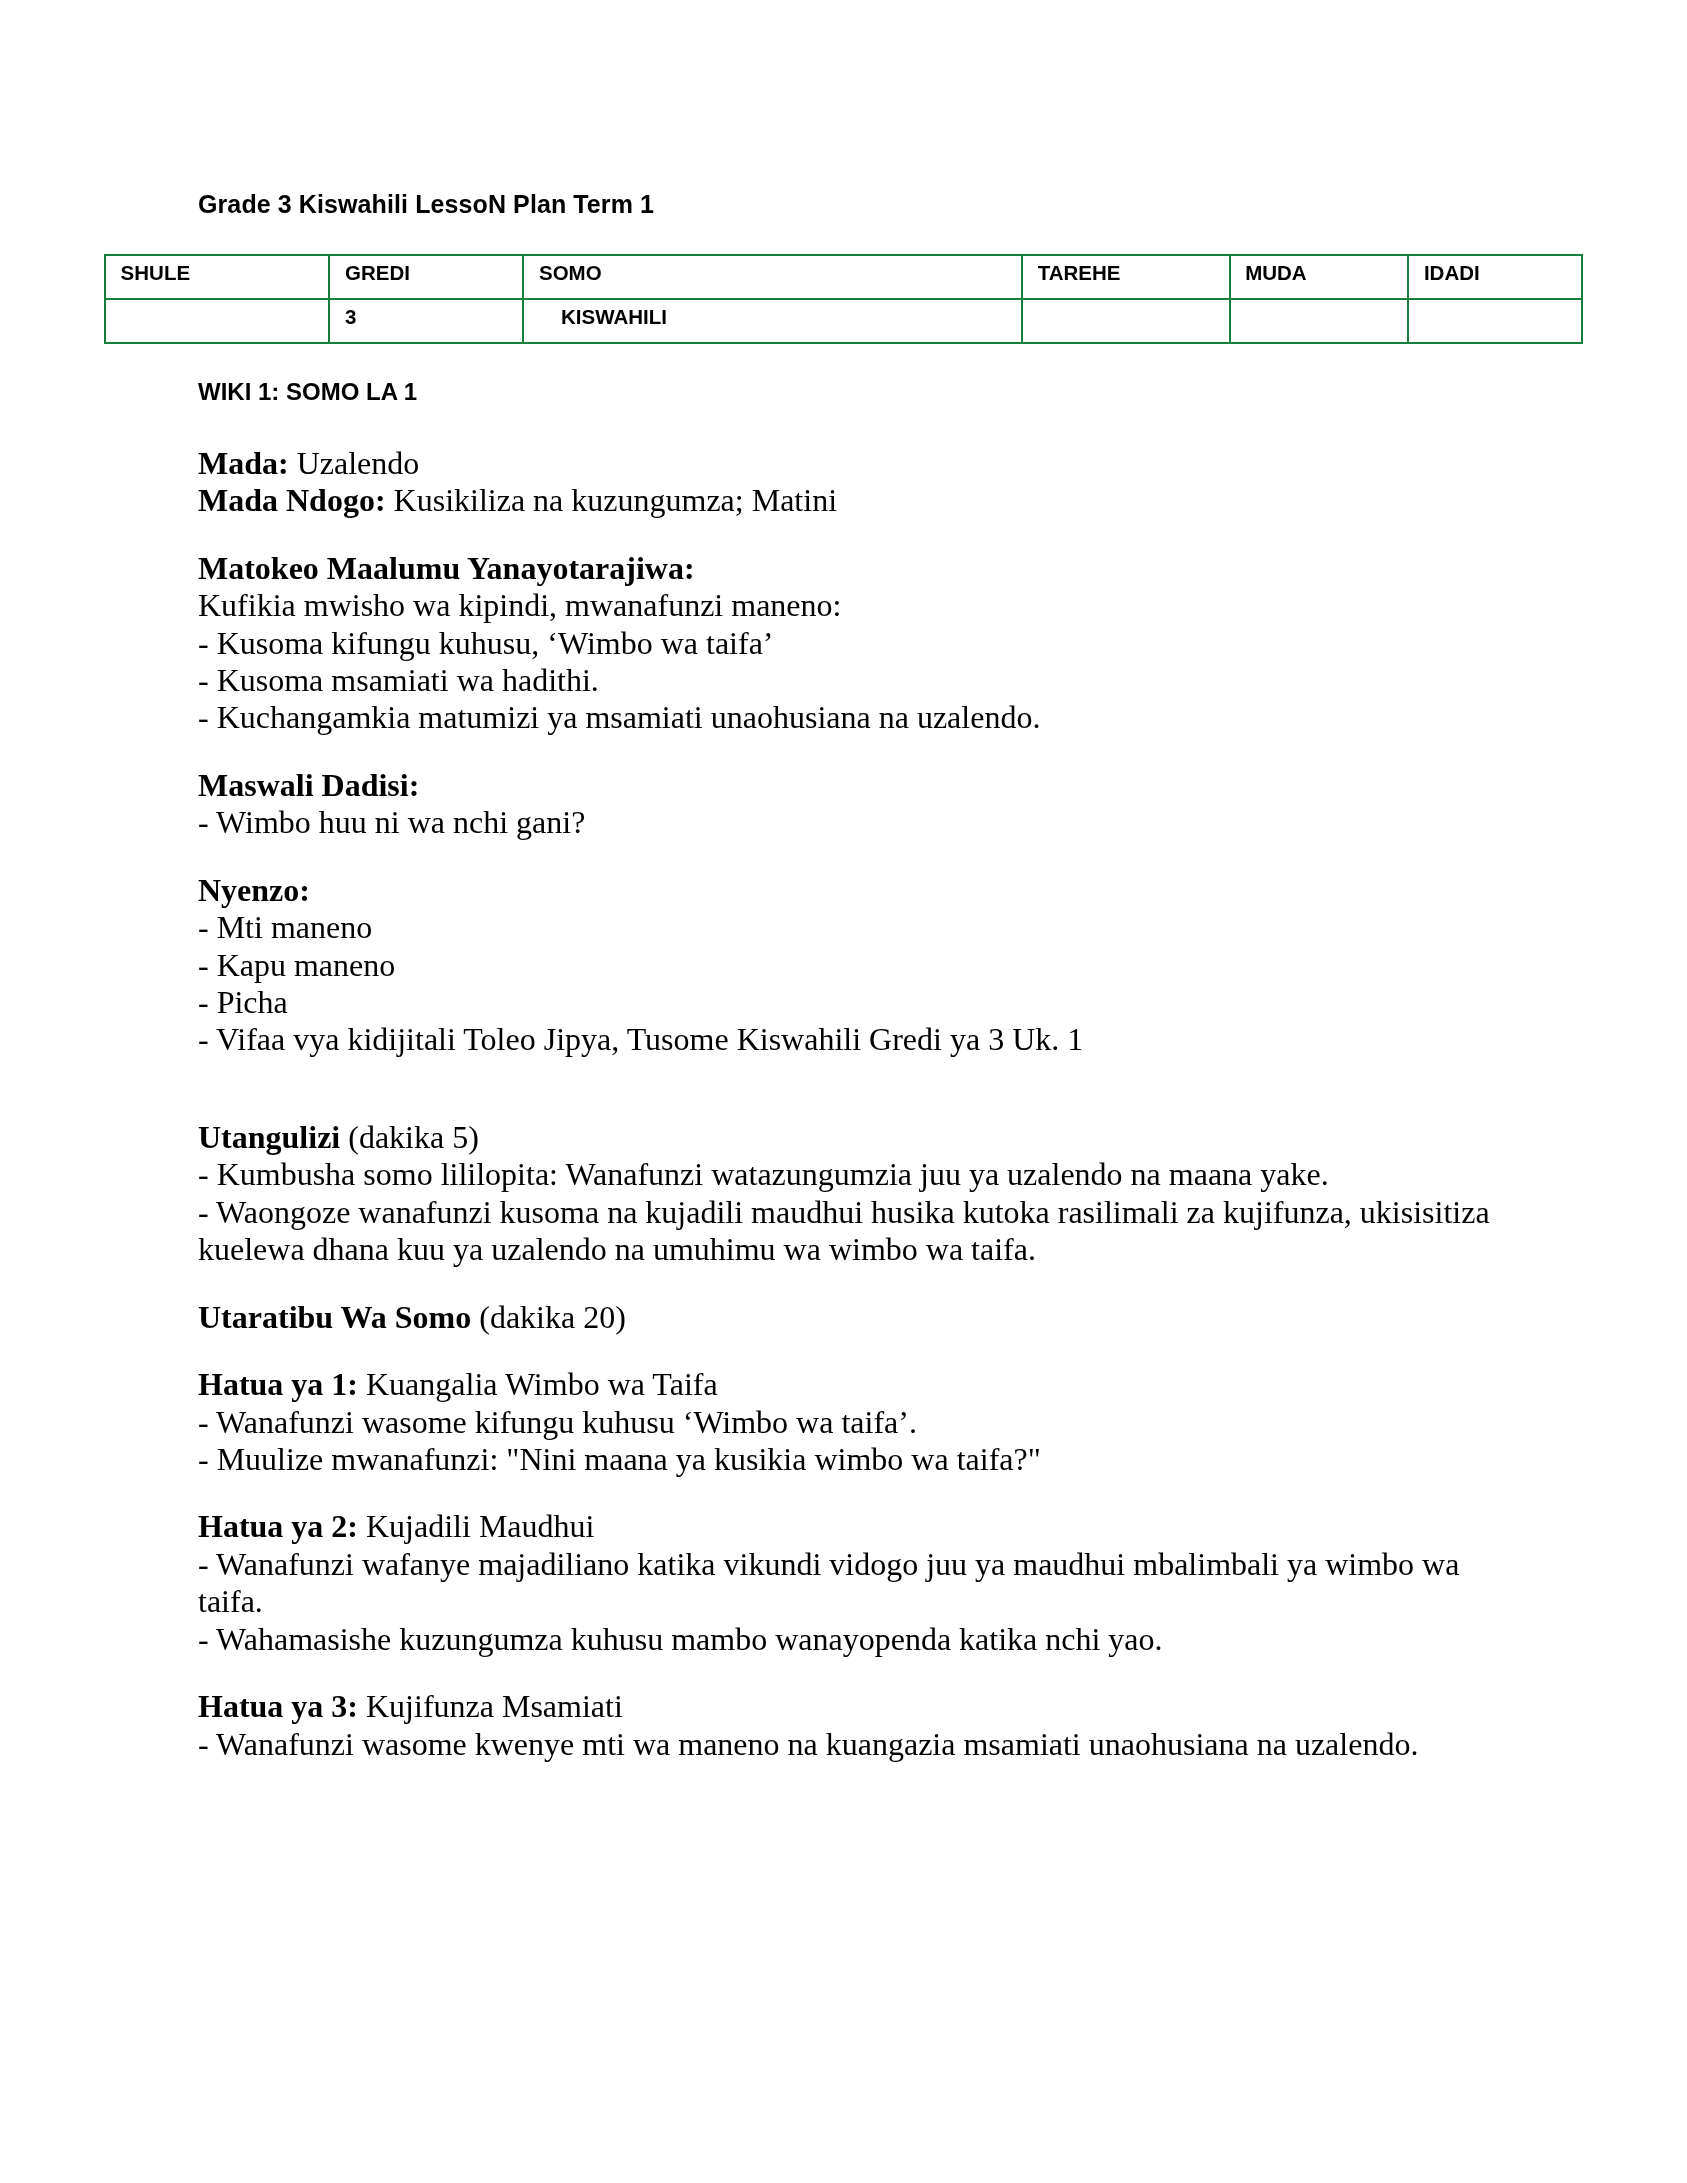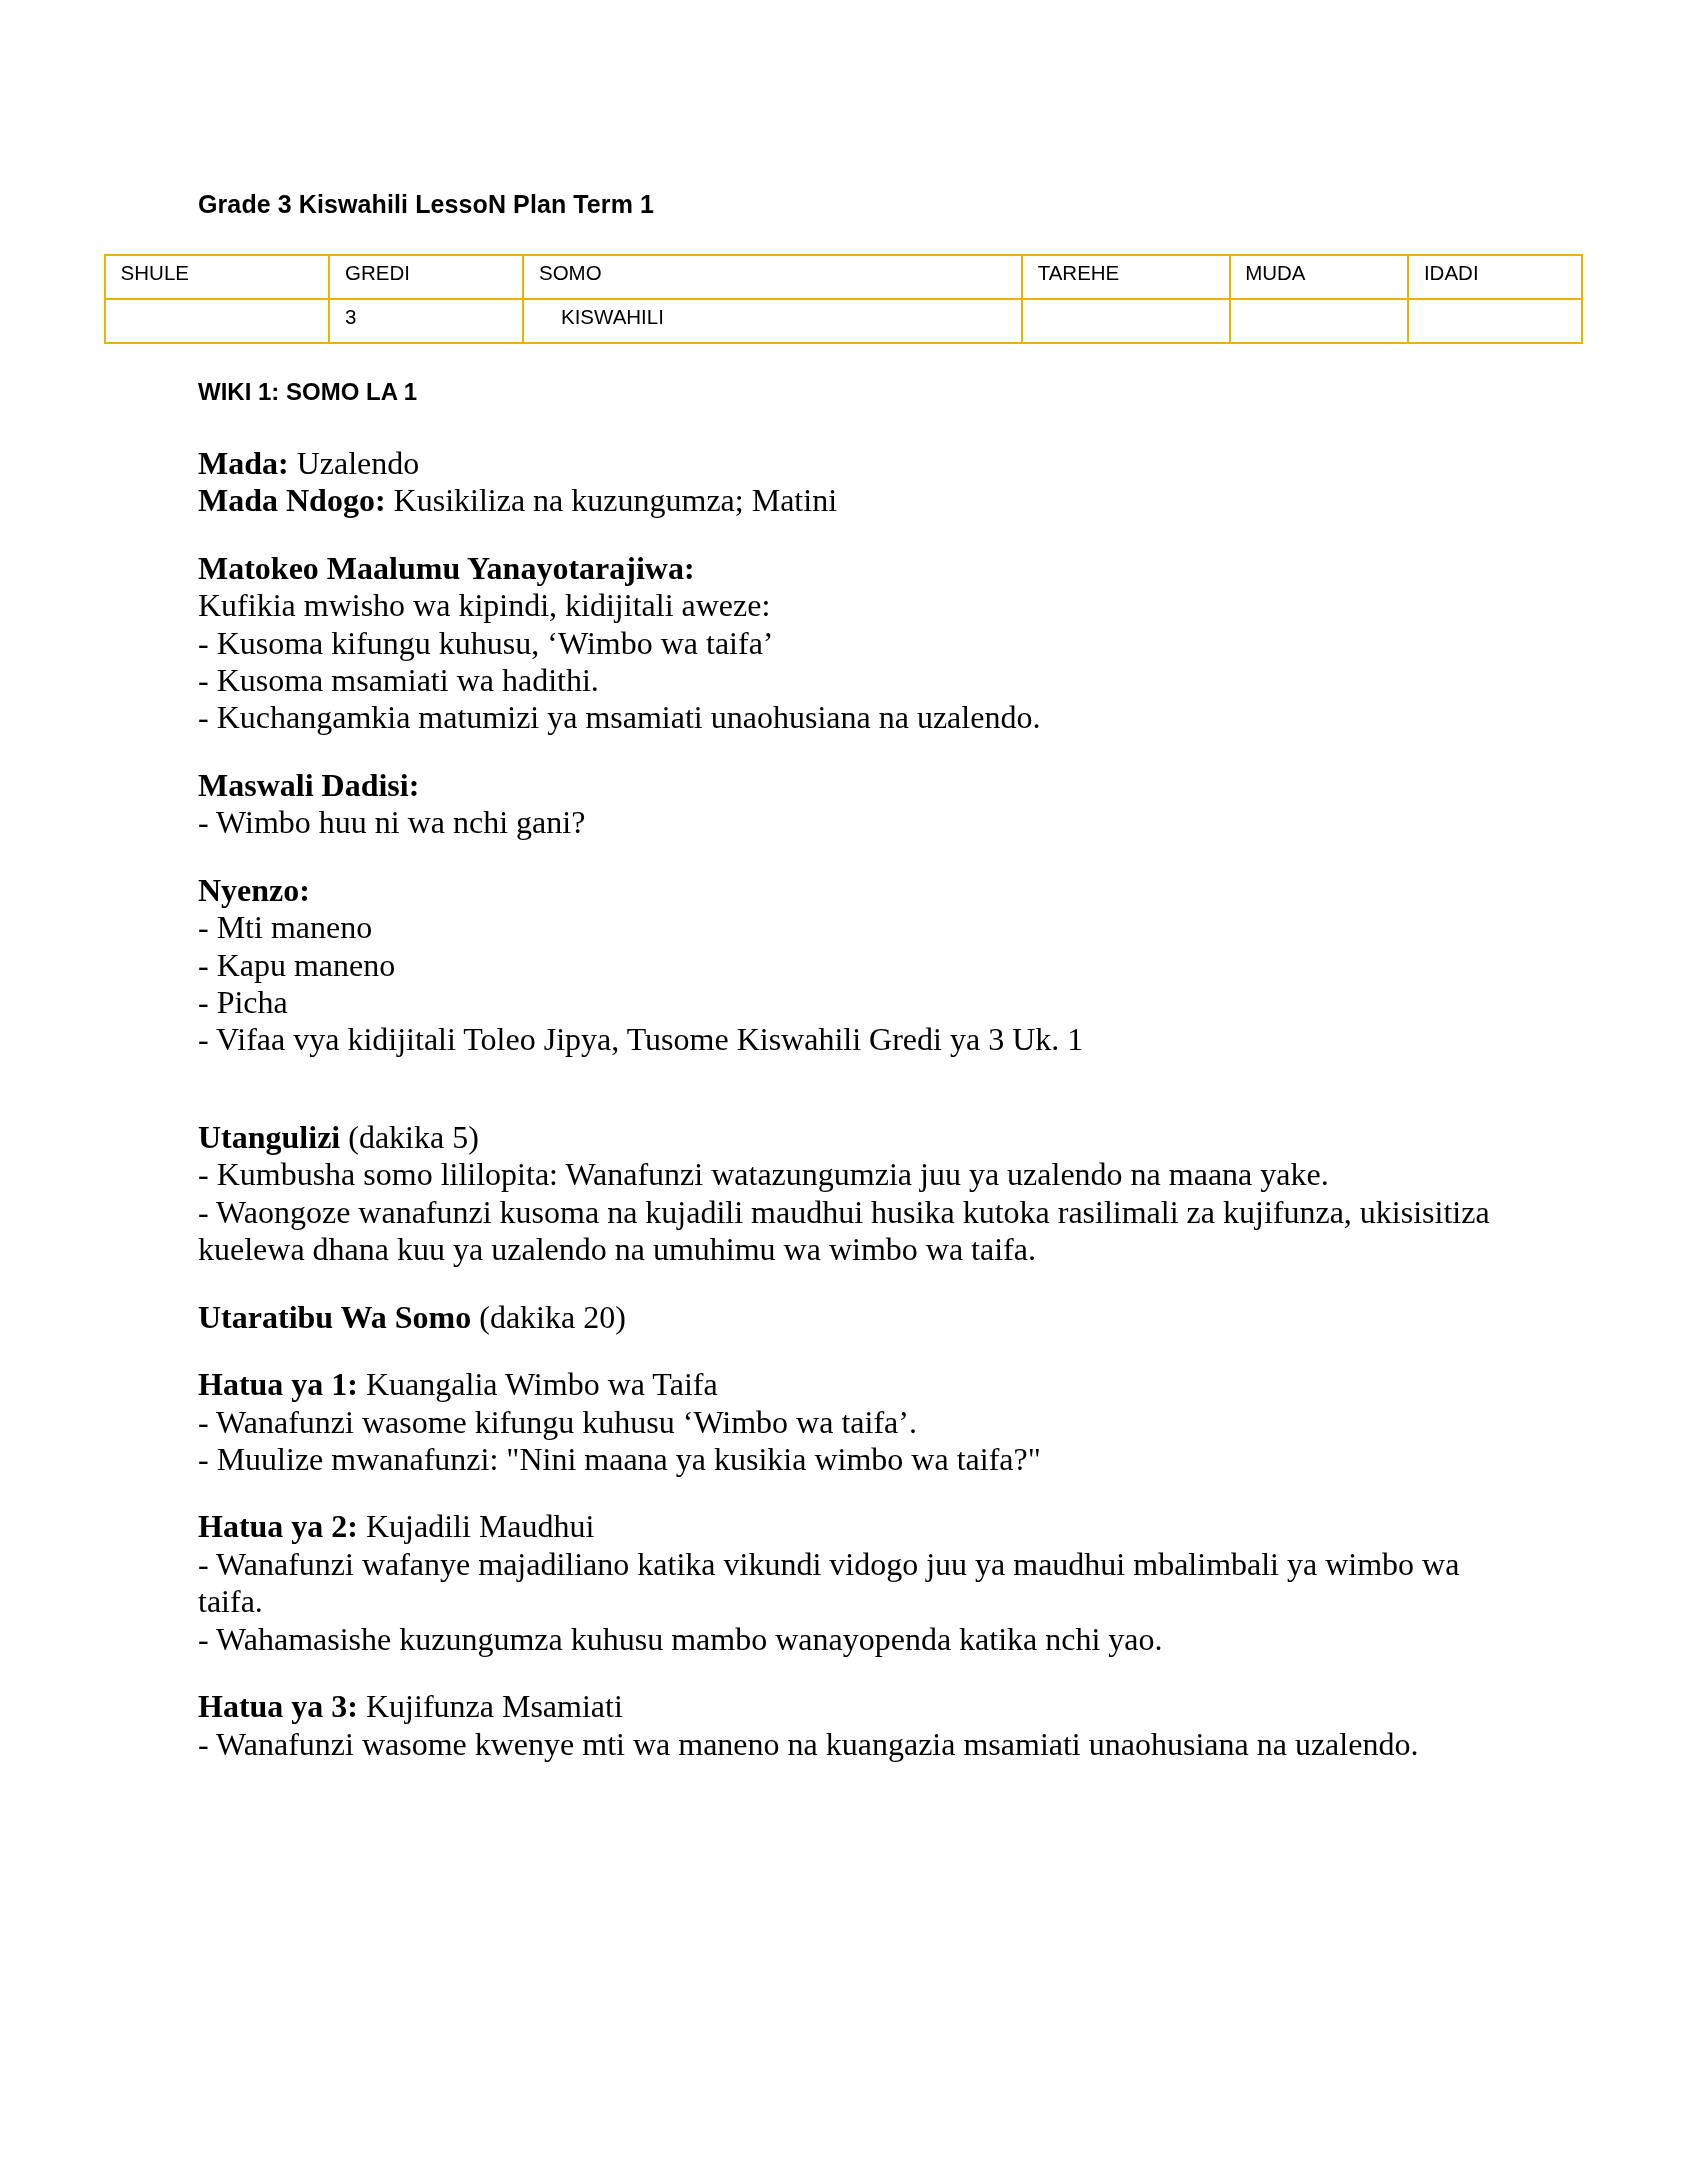"SHULE" table.info-table td { border: 2px solid #eab308 -> 2px solid #15803d; font-weight: normal -> bold }
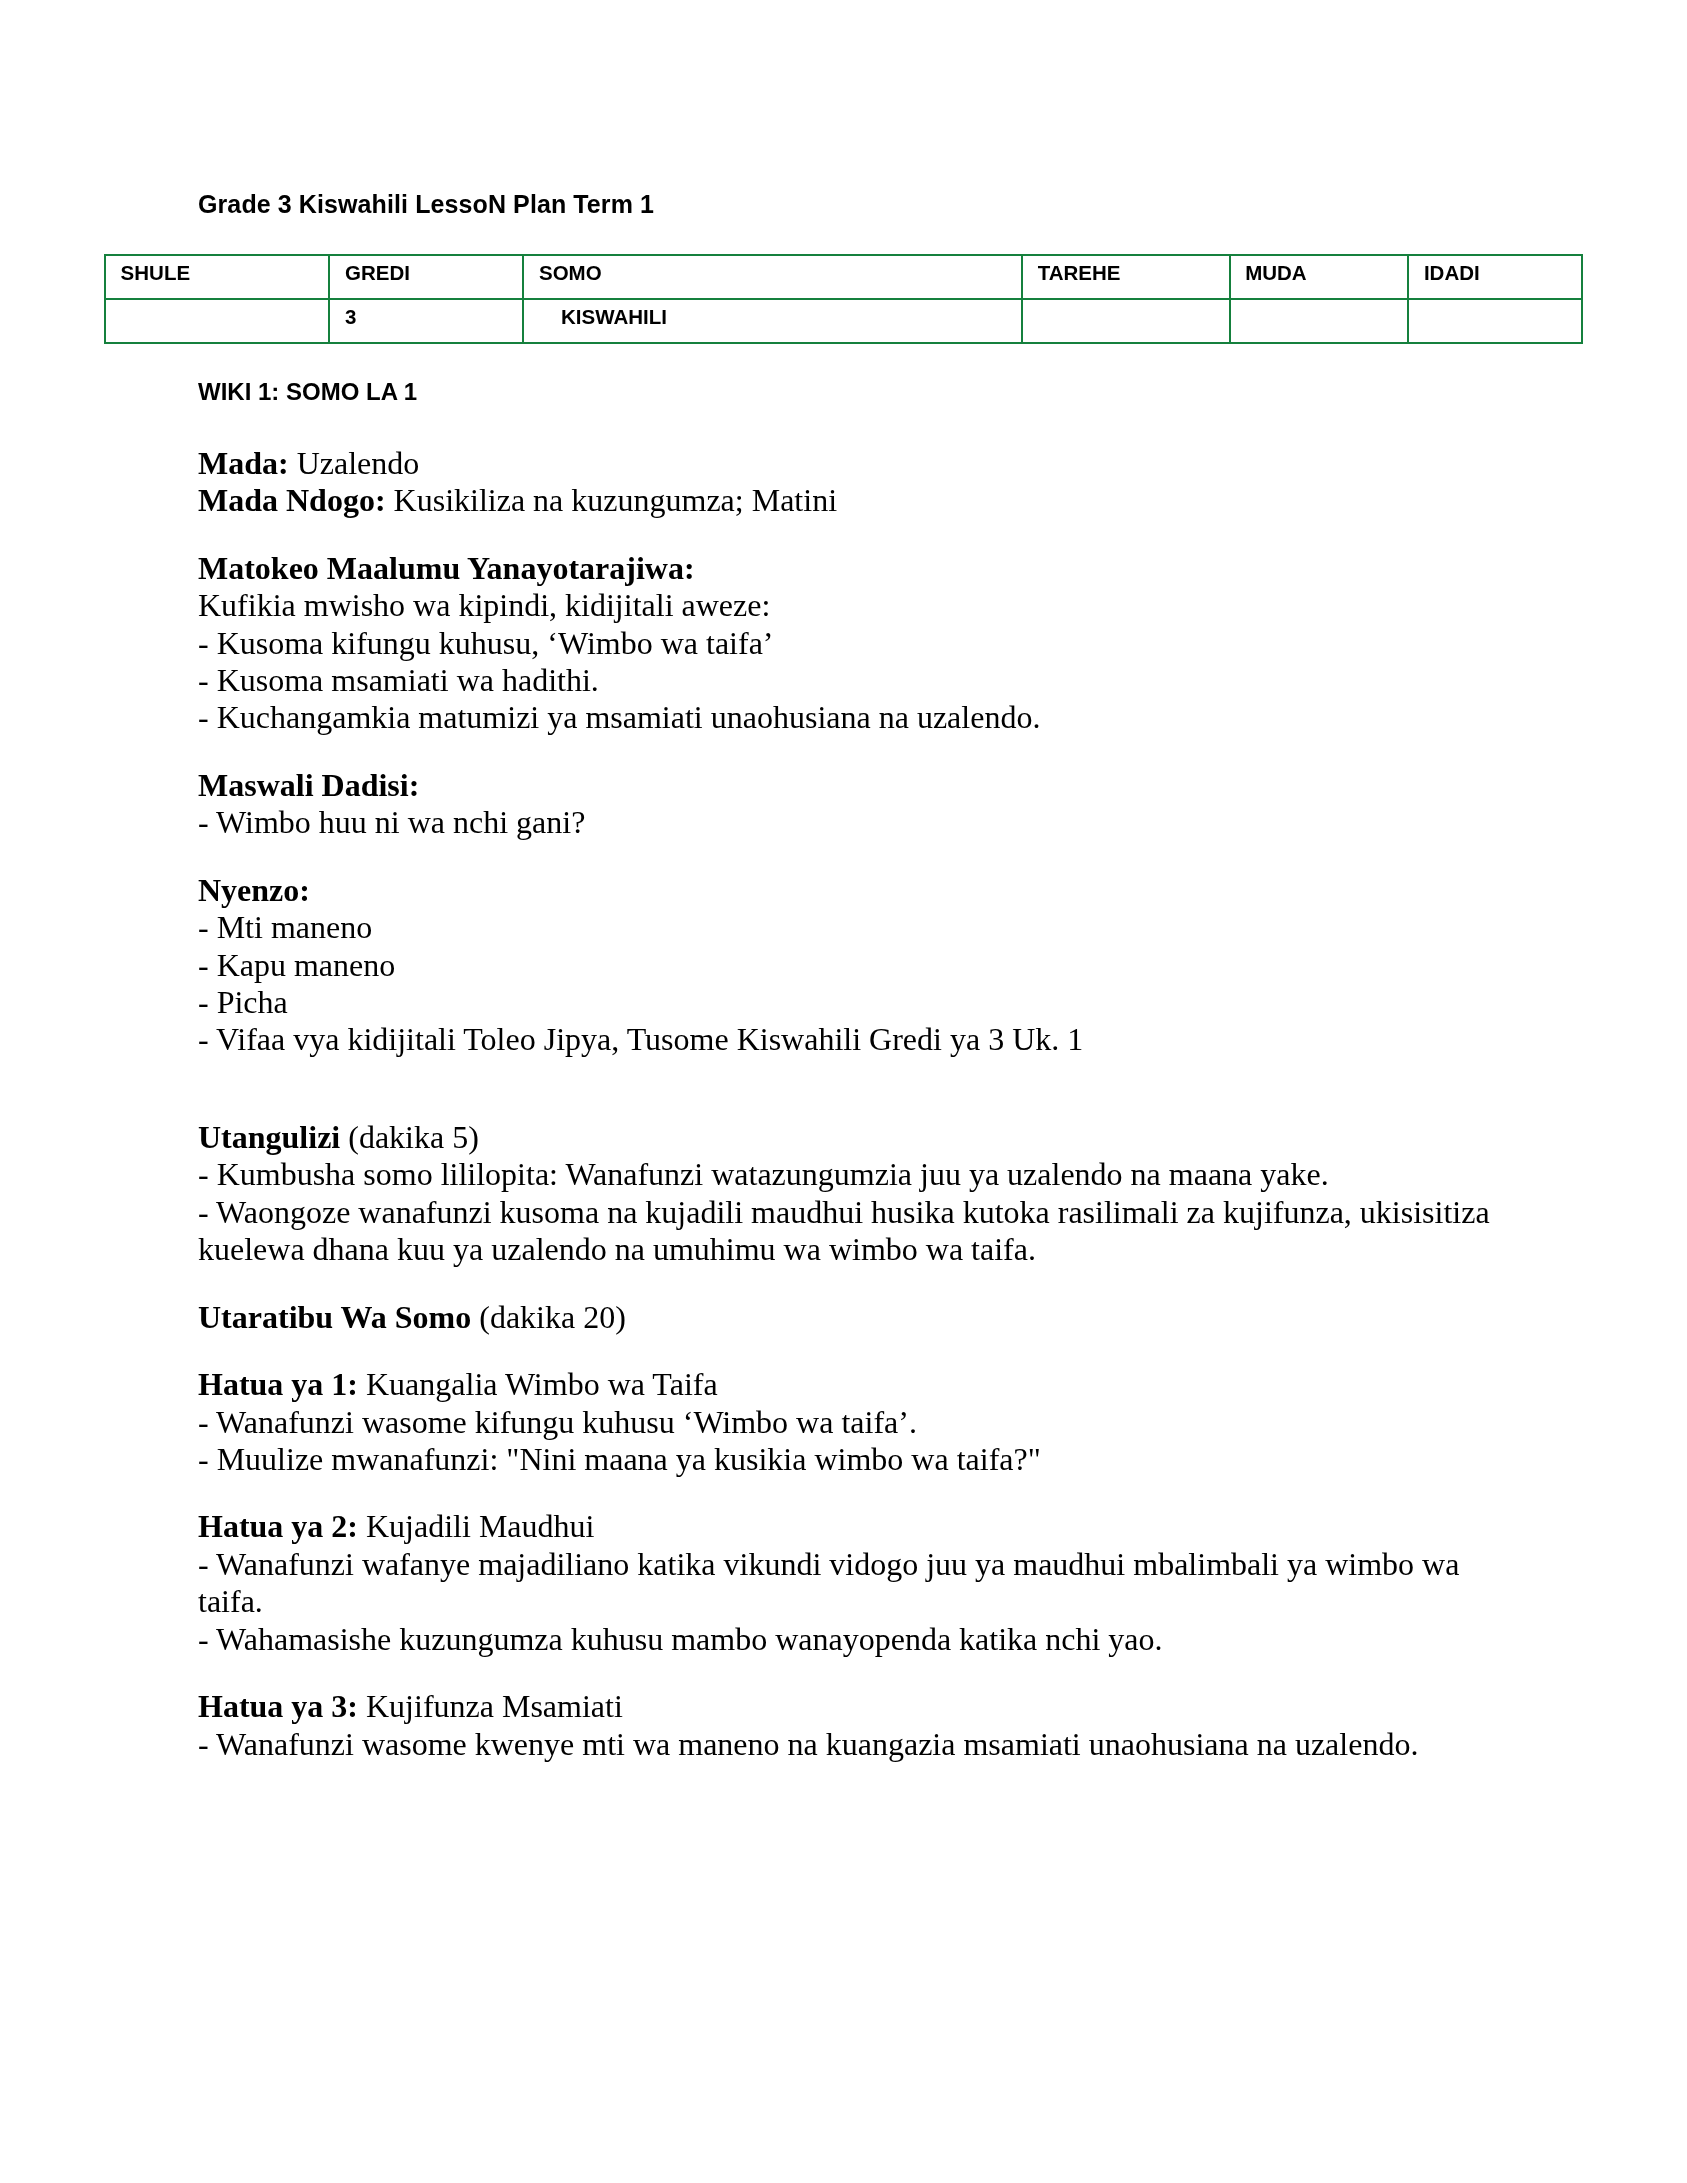"Kufikia mwisho wa kipindi, kidijitali" p.ln { text: kidijitali aweze -> mwanafunzi maneno }
